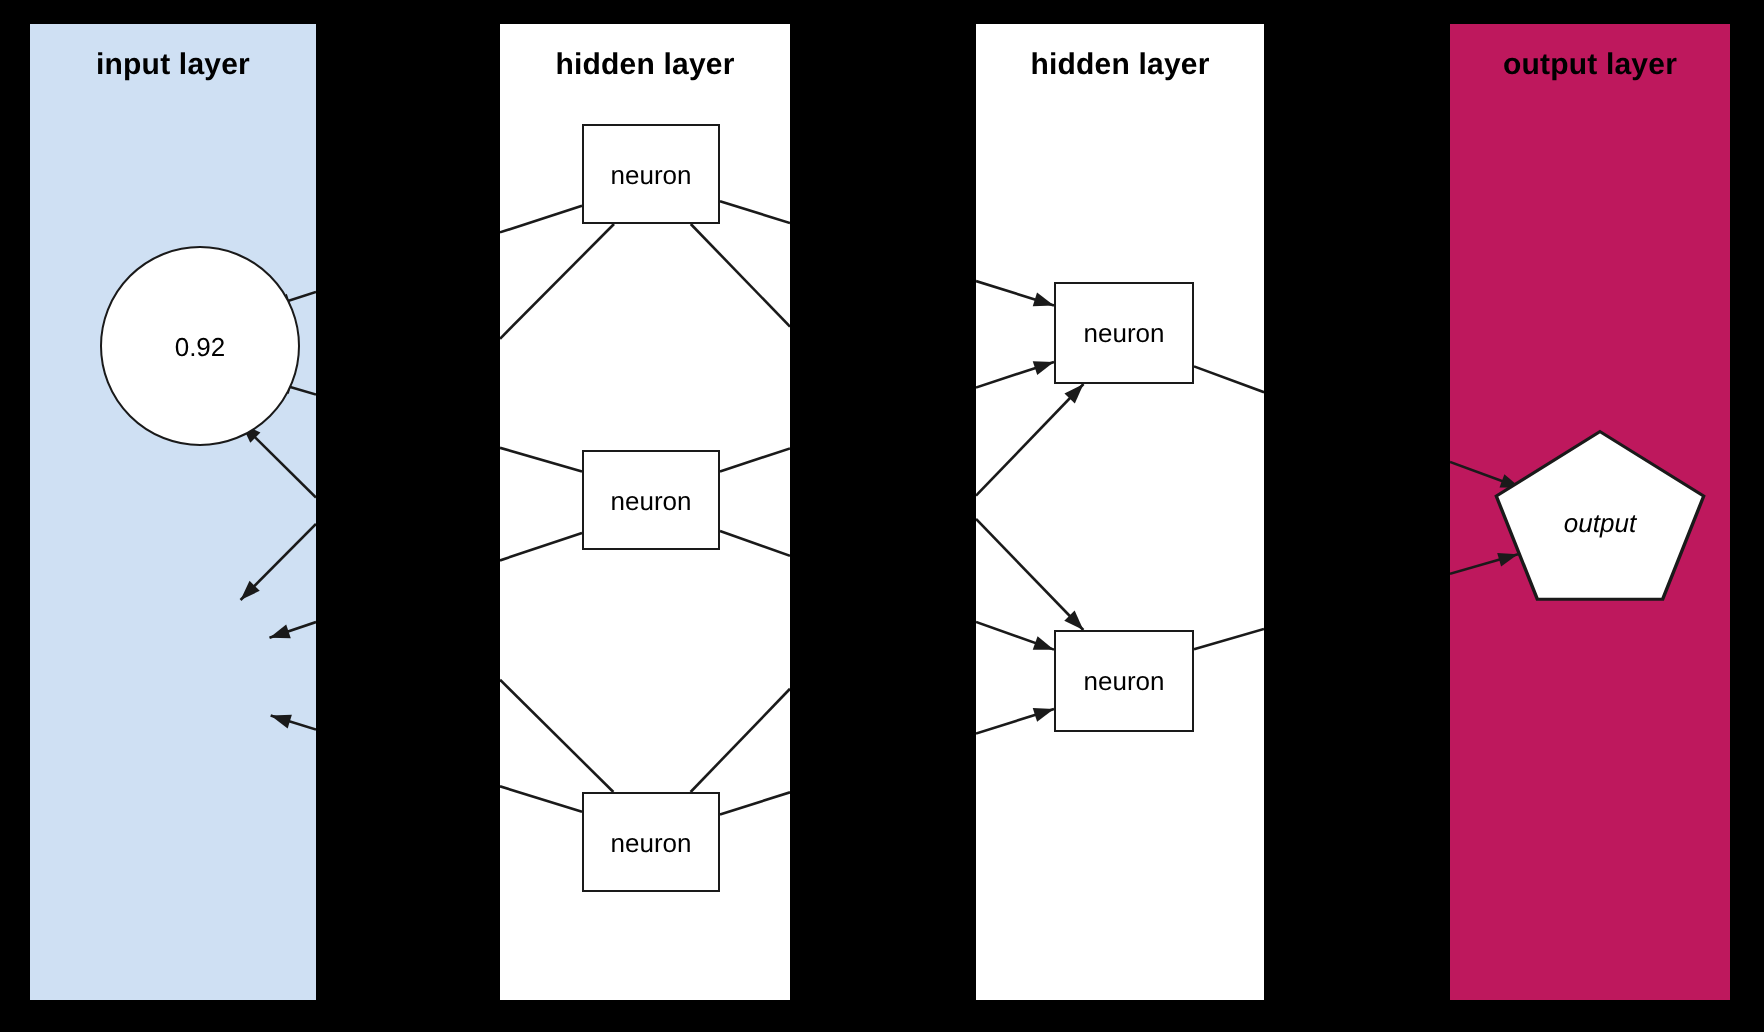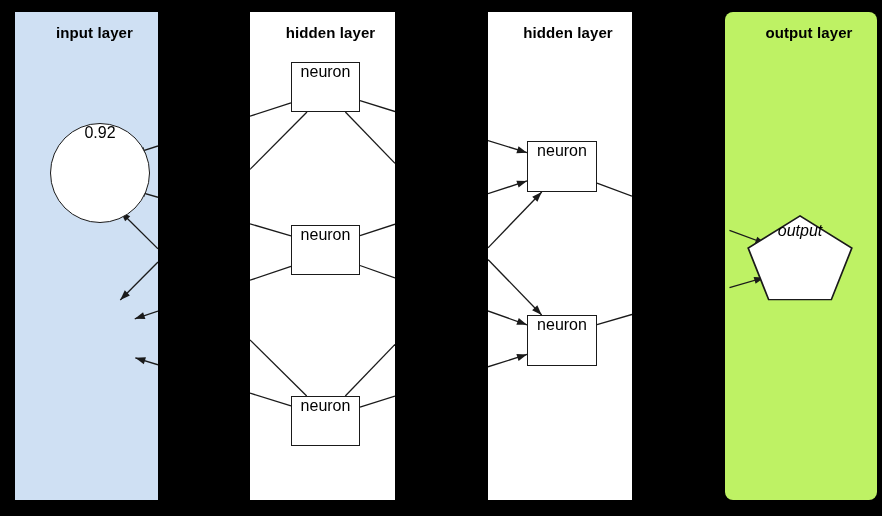"input layer" .panel-title { left: 8px -> 0 }
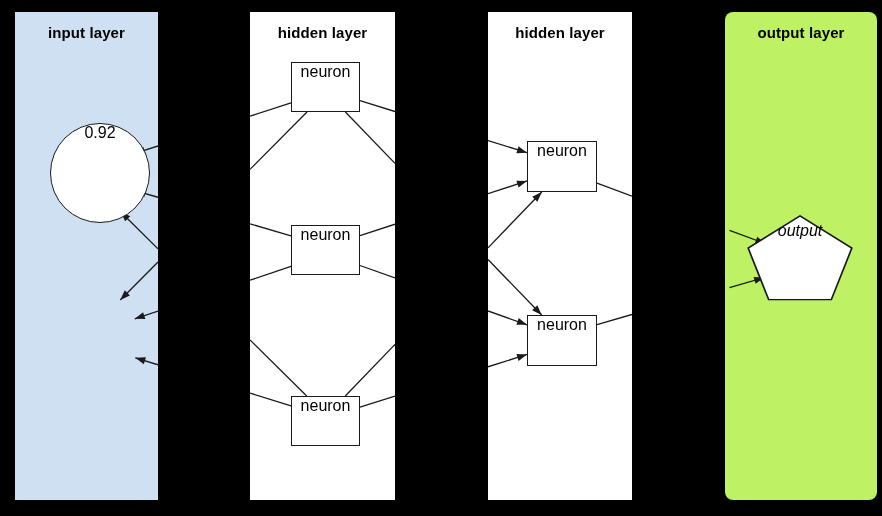"output layer" div.panel { background: #bef264 -> #be185d; border-radius: 8px -> none; width: 152px -> 140px }
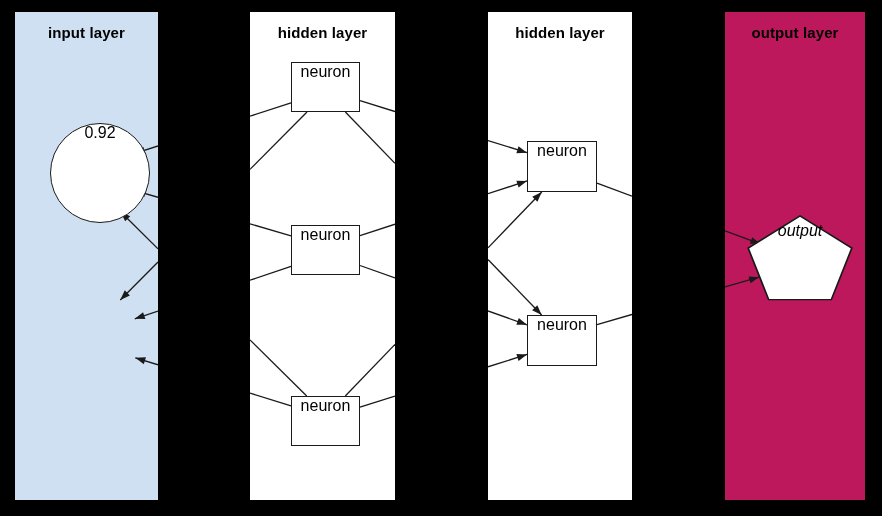"neuron" .node { align-items: flex-start -> center; font-size: 16px -> 13px }
